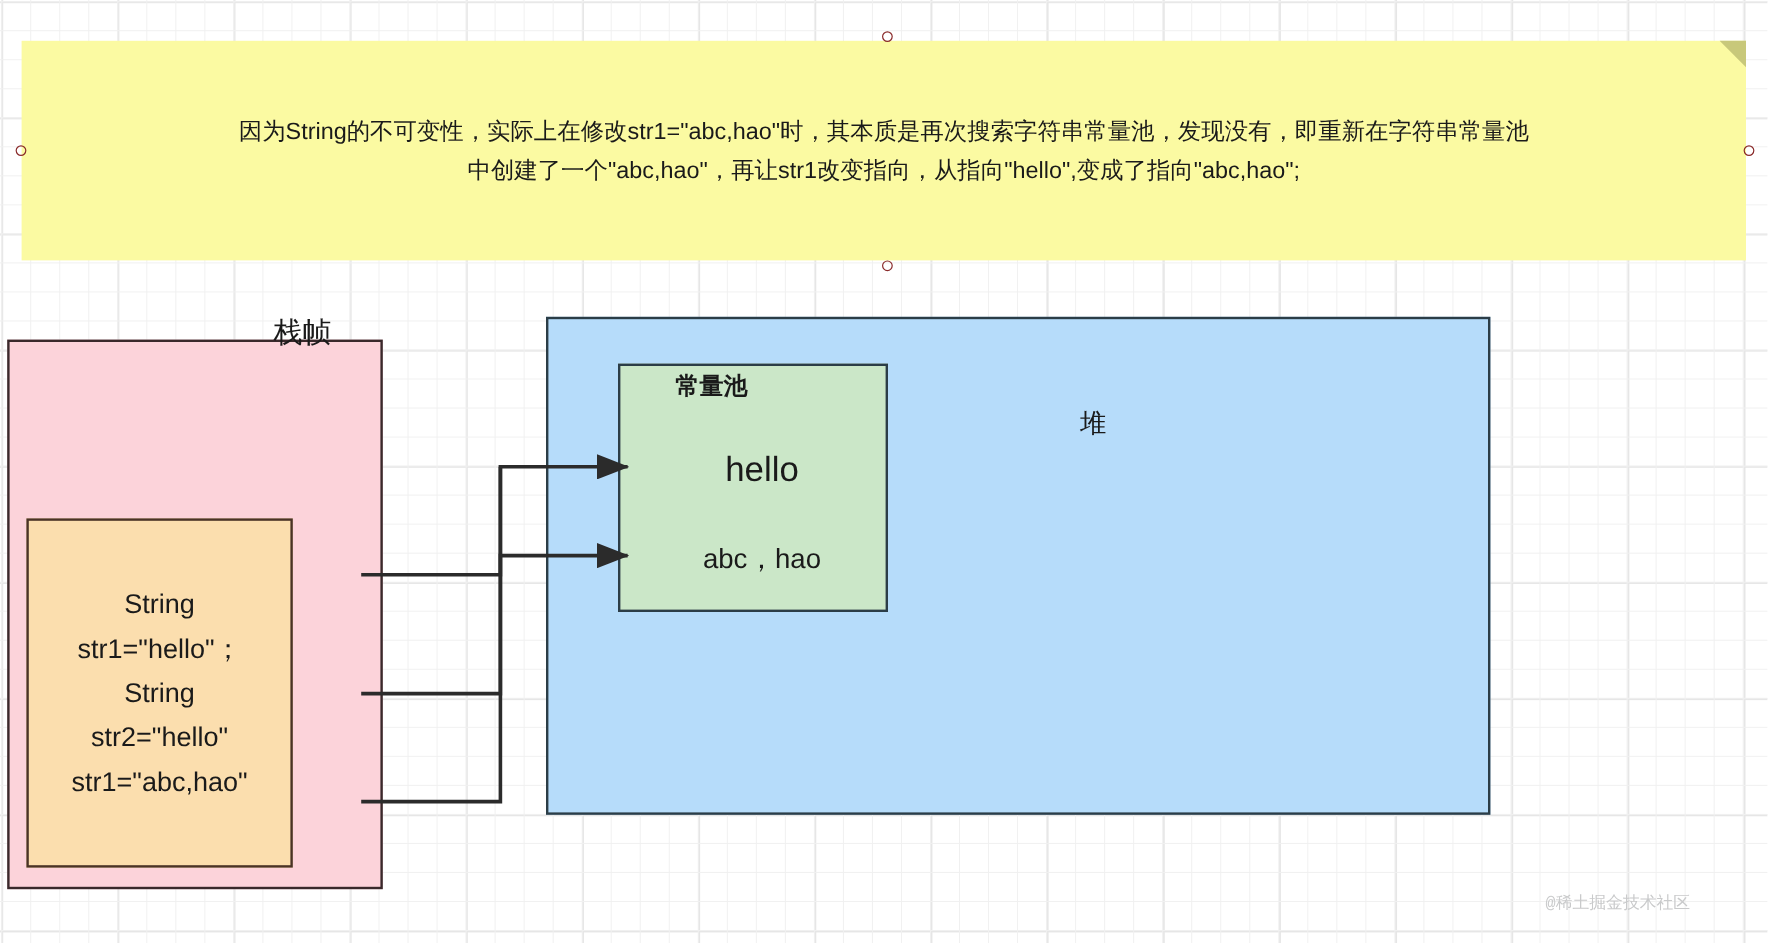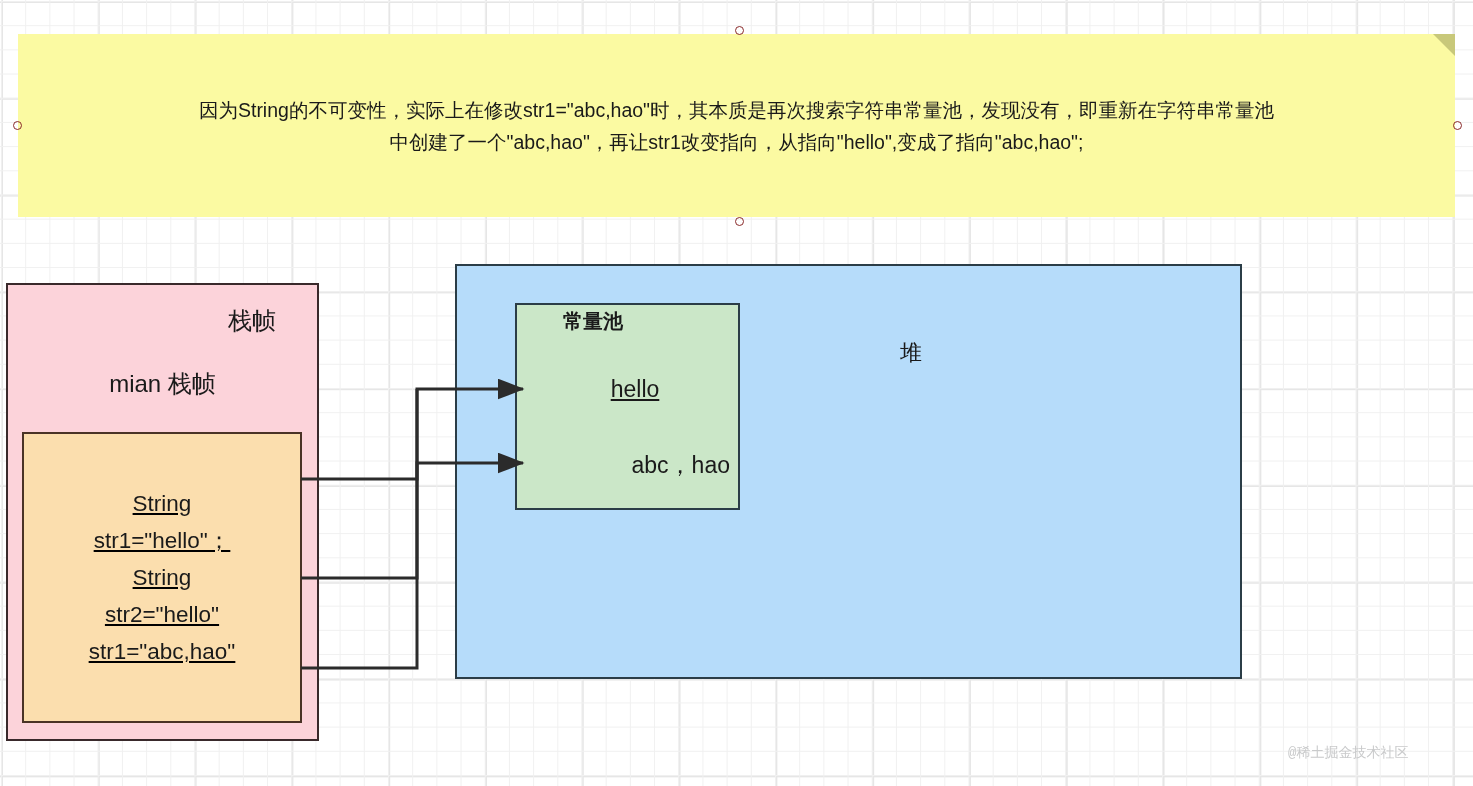"栈帧" .stack-frame-label { margin-top: 44px -> none }
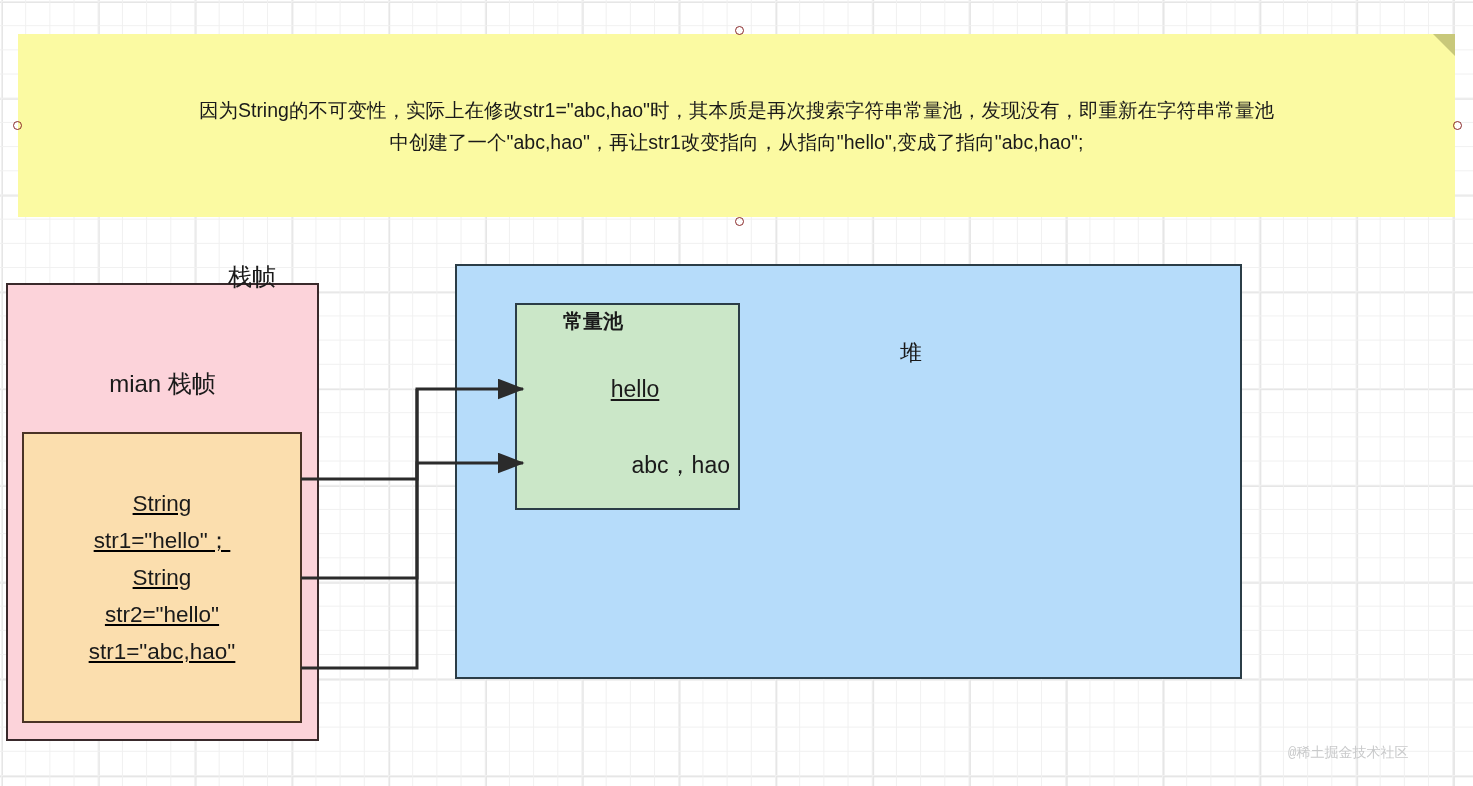"mian 栈帧" div.main-frame-label { html: <div>mian 栈帧</div> -> none }
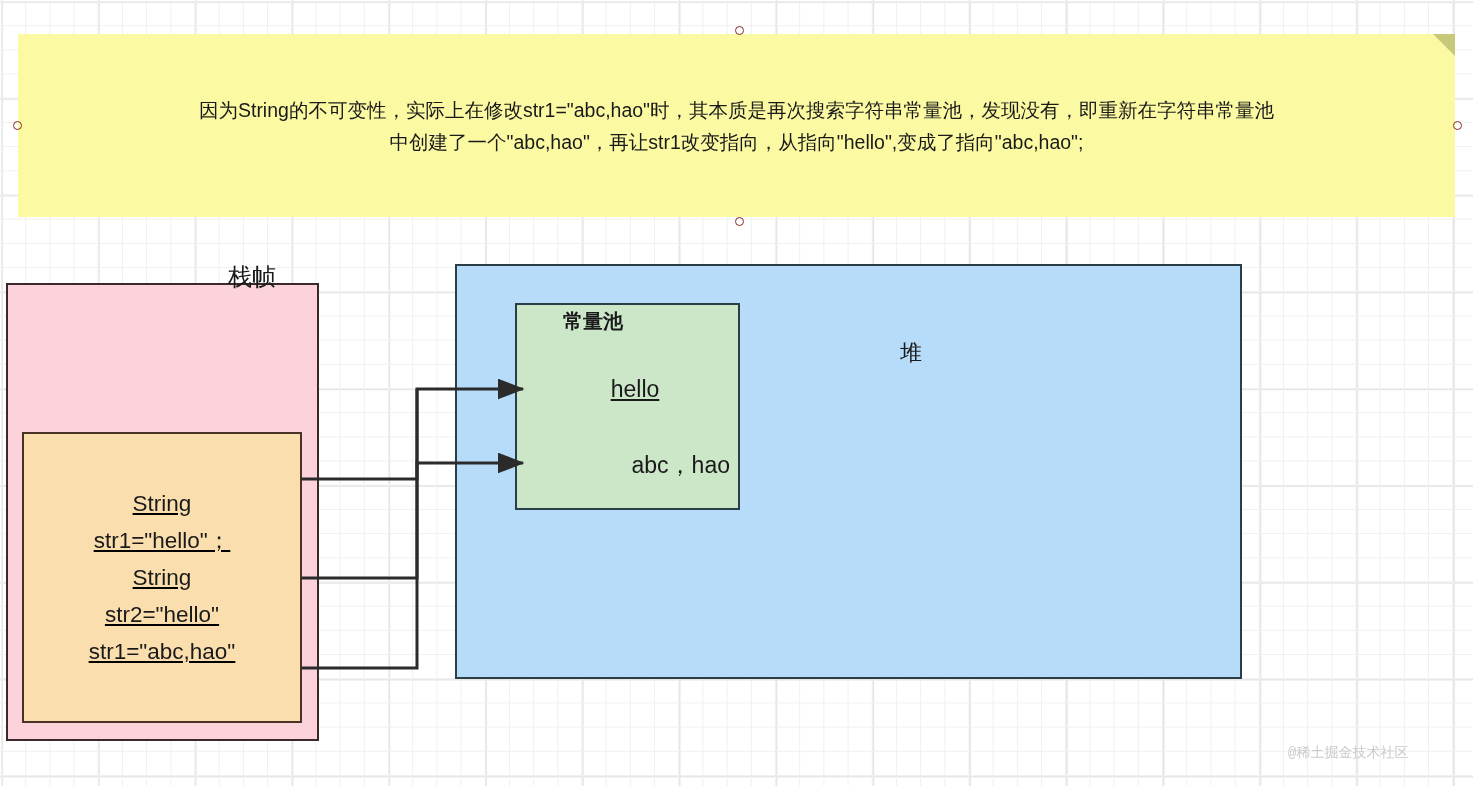"hello" .pool-item-1 { font-size: 23px -> 29px; text-decoration: underline -> none }
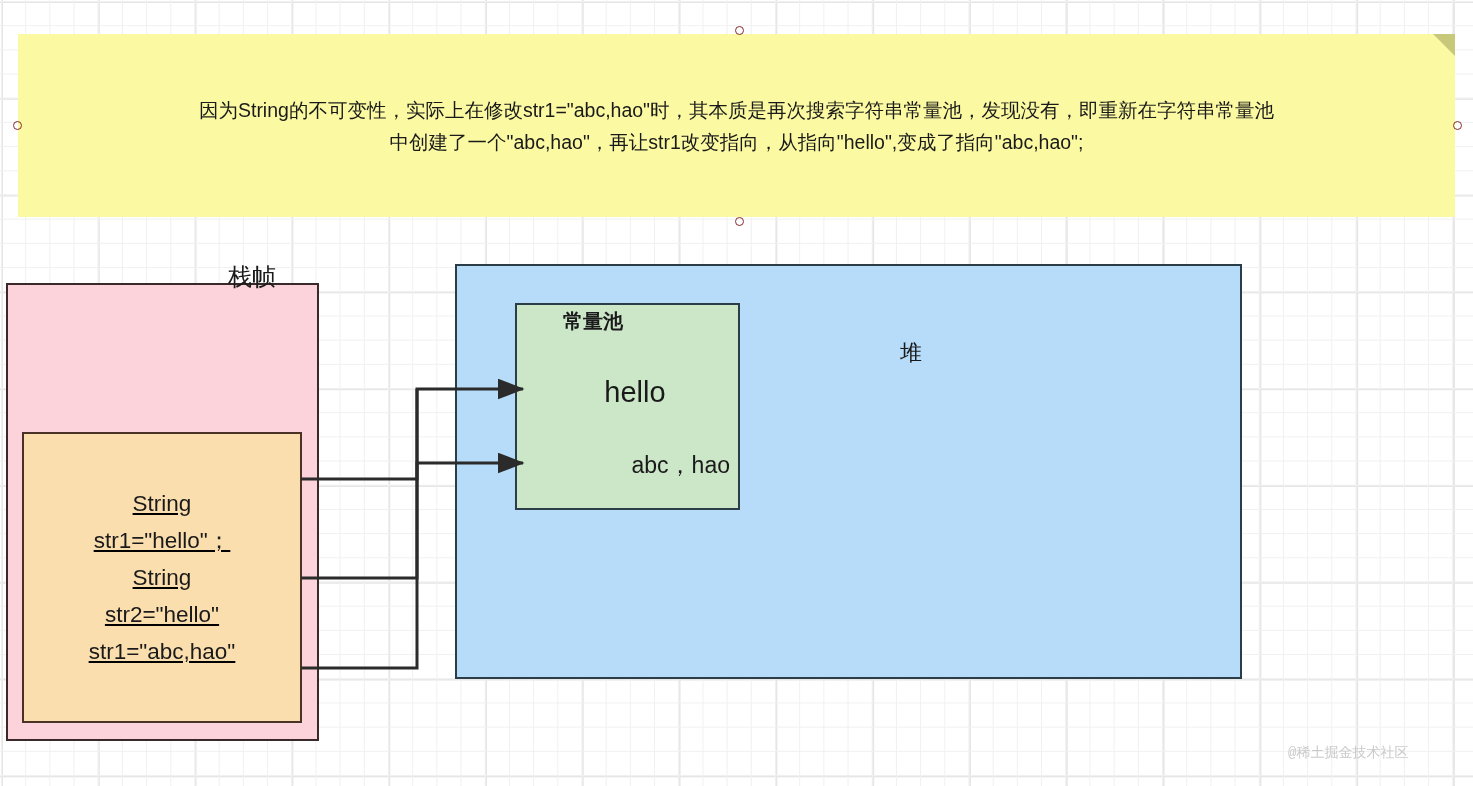"abc，hao" .pool-item-2 { text-align: right -> center }
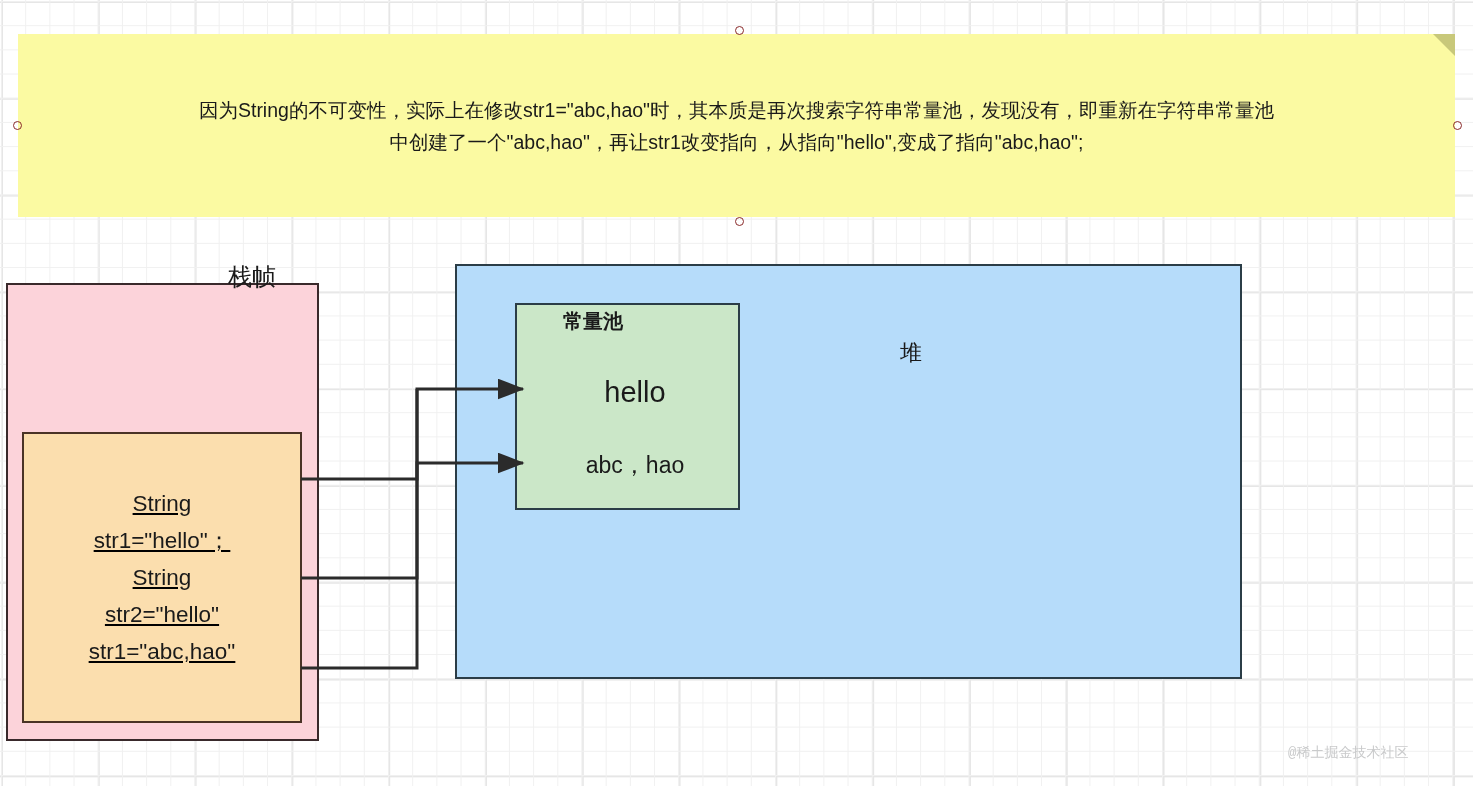"String" .vars-box { text-decoration: underline -> none; width: 280px -> 222px }
